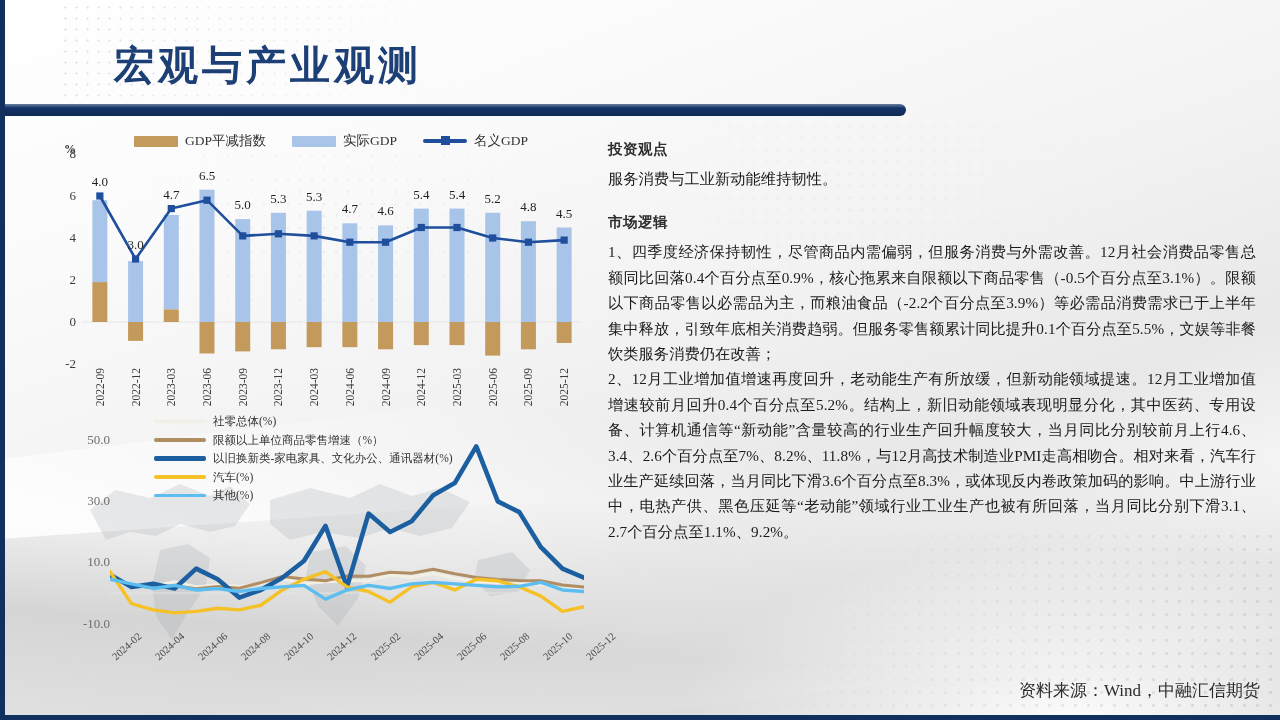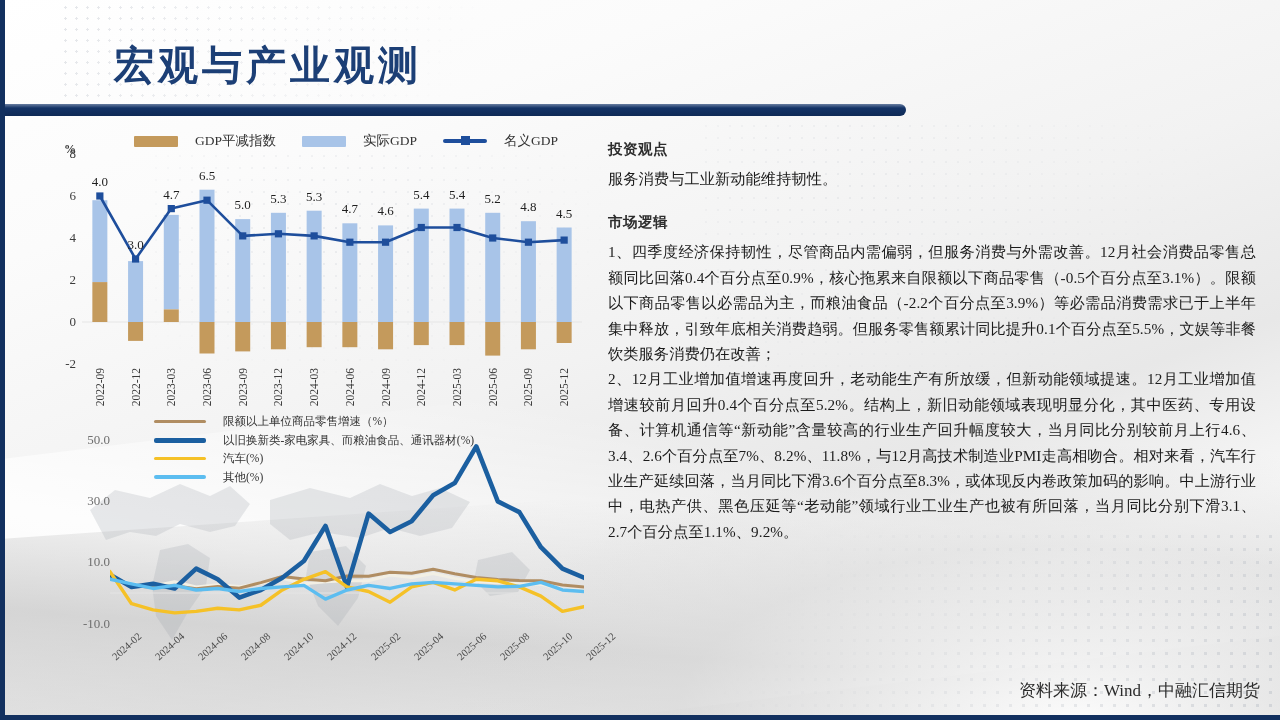"GDP平减指数" .legend-row { gap: 17px -> 7px }
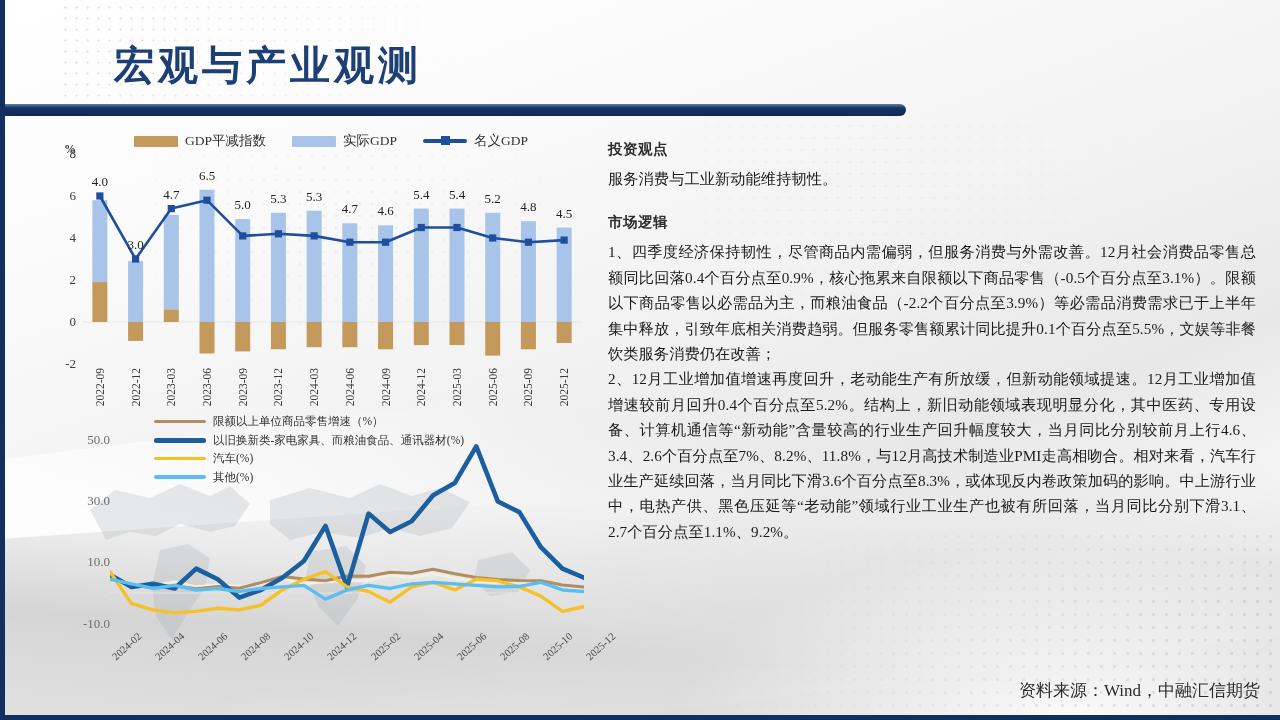"社零总体(%)" div.legend-row { html: none -> <div> <span></span> <span>社零总体(%)</span> </div> }
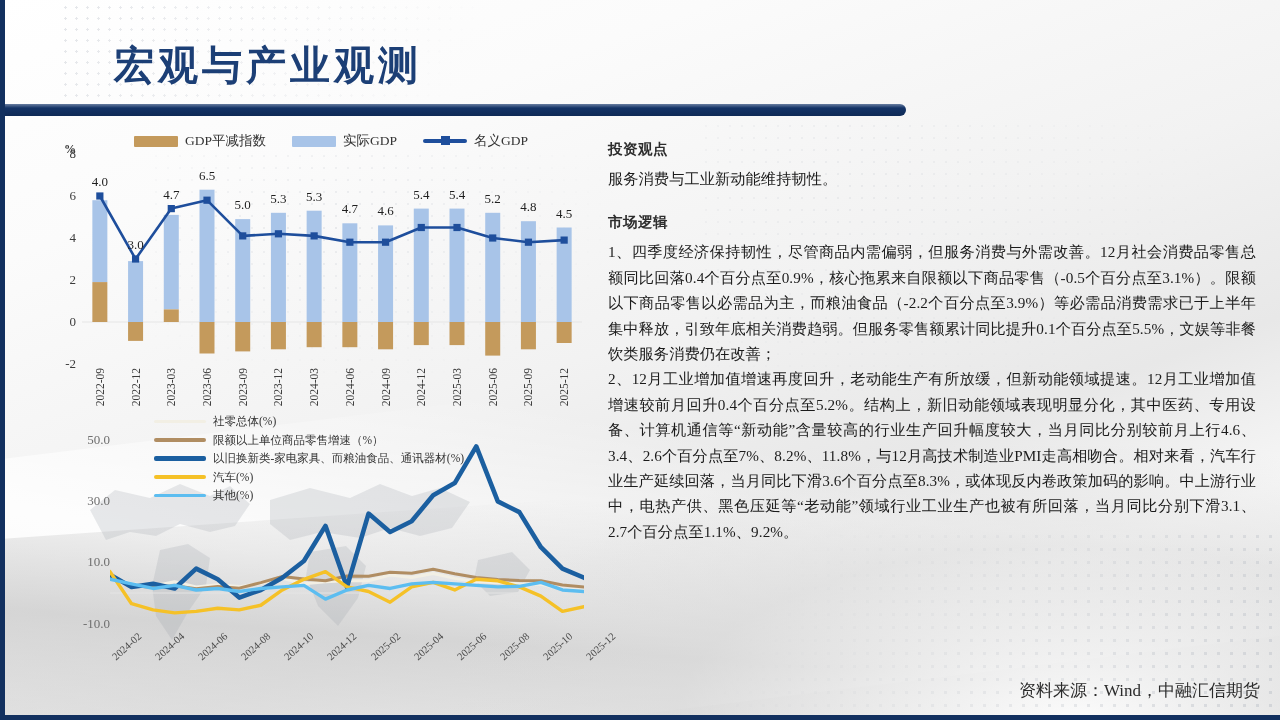"以旧换新类-家电家具、而粮油食品、通讯器材(%)" span.lg-text { text: 而粮油食品 -> 文化办公 }
